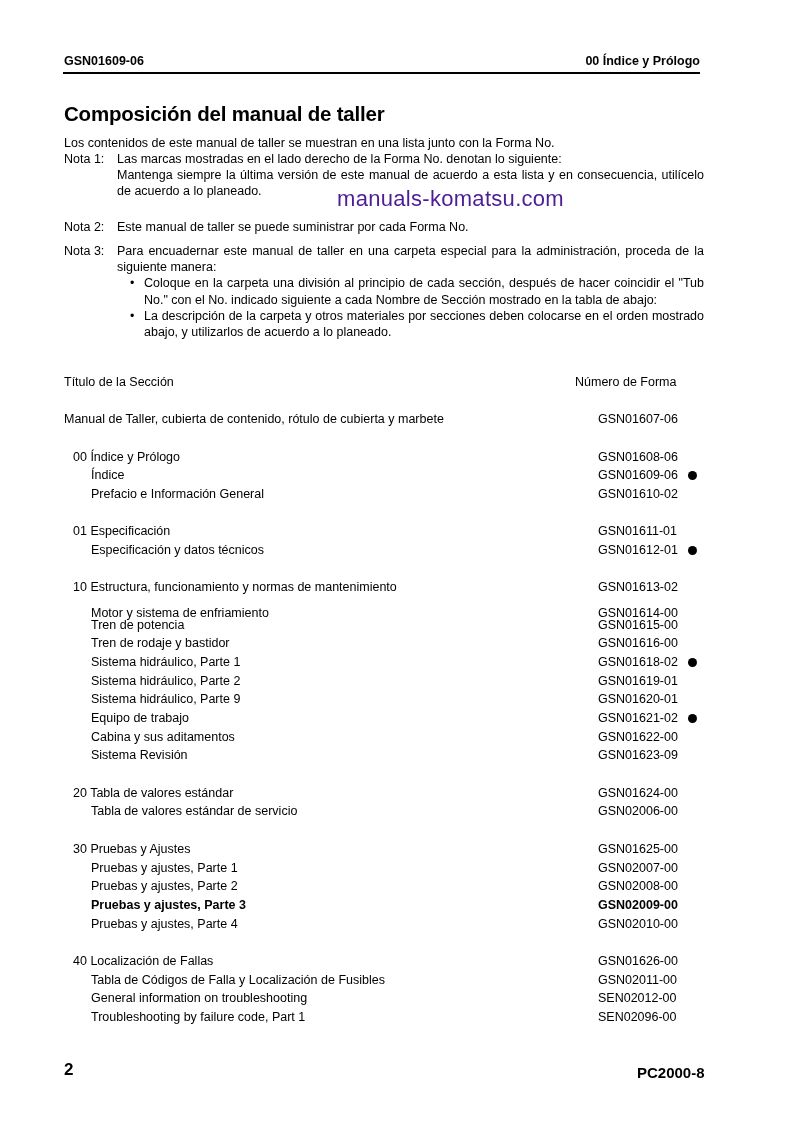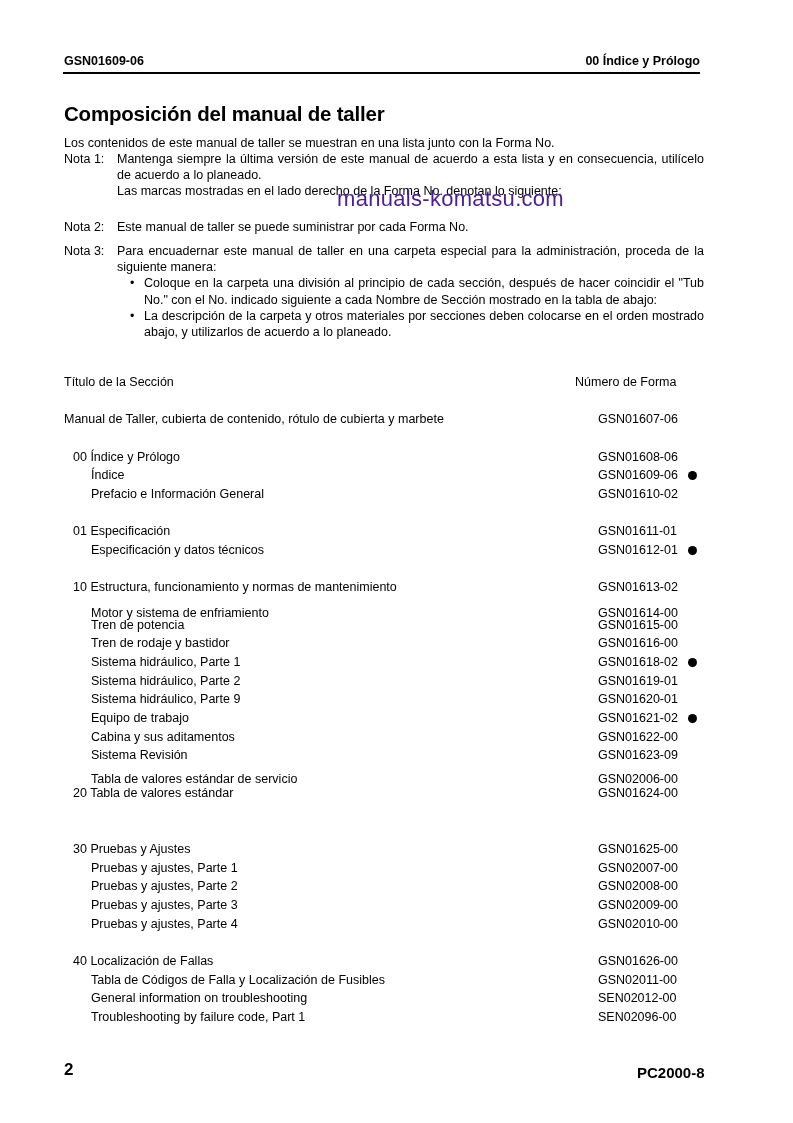"Mantenga siempre la última versión" div.txt { order: before "Las marcas mostradas en el" -> after "Las marcas mostradas en el" }
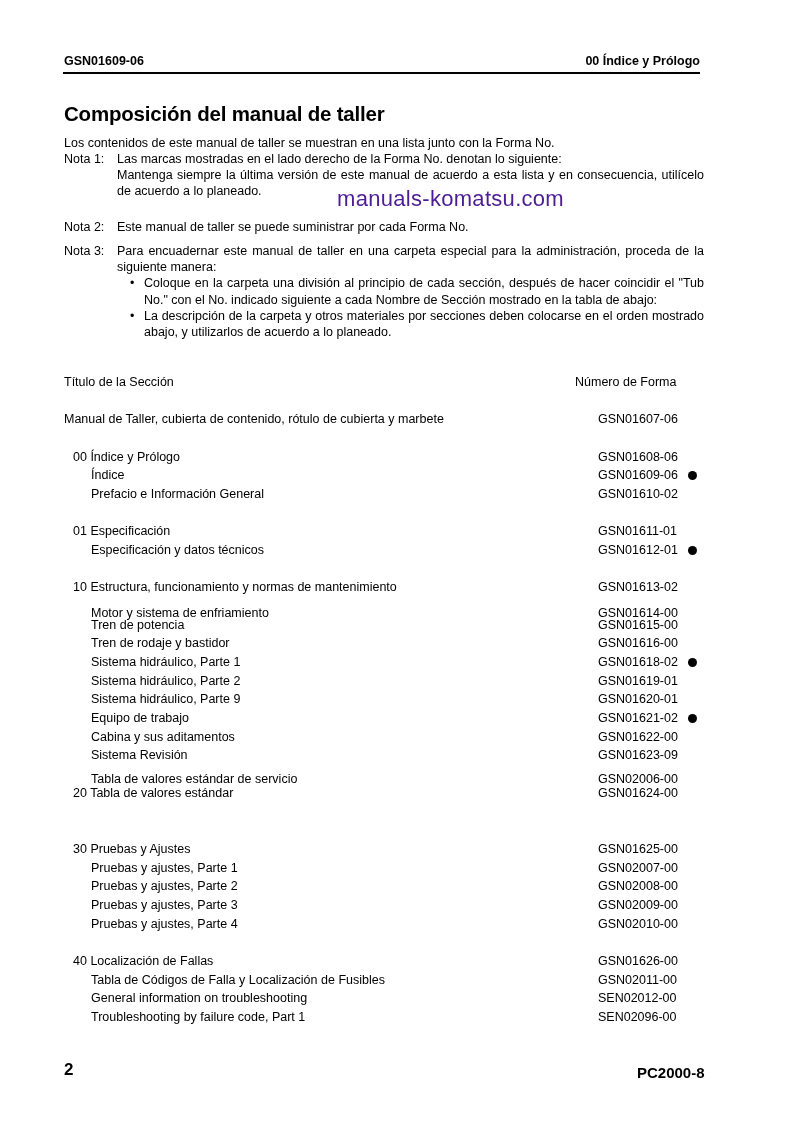"Tabla de valores estándar de" div.row { top: 772px -> 804px }
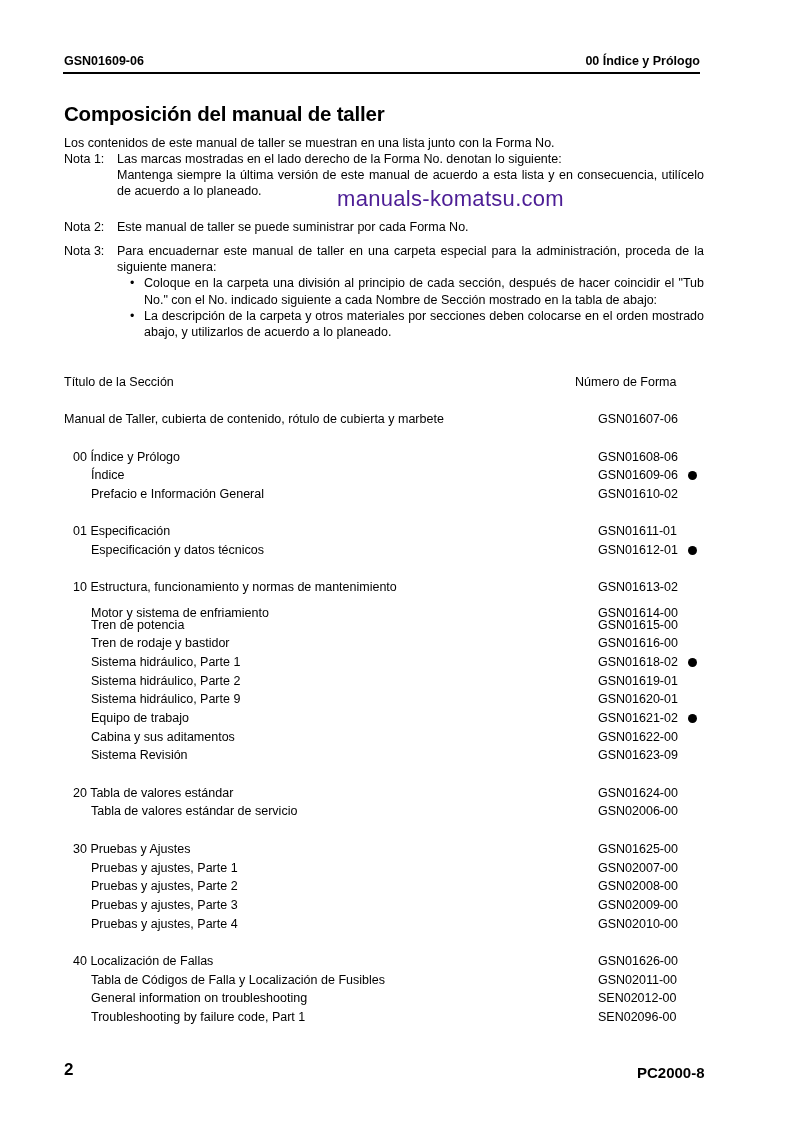"Pruebas y ajustes, Parte 3" div.row { font-weight: none -> bold }
